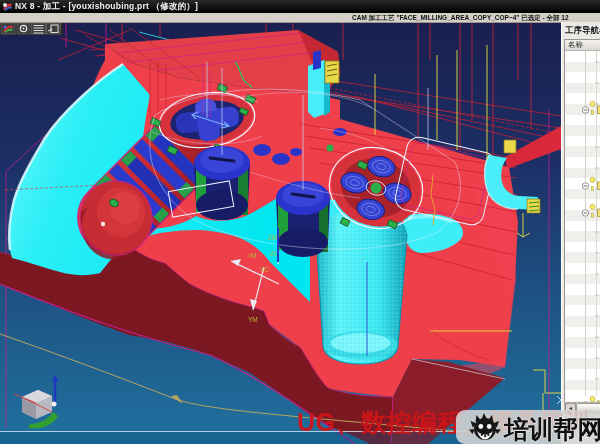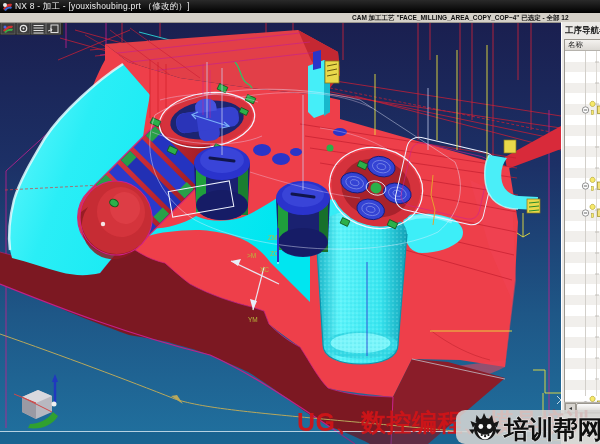"NX 8 - 加工 -" span { font-weight: normal -> bold }
